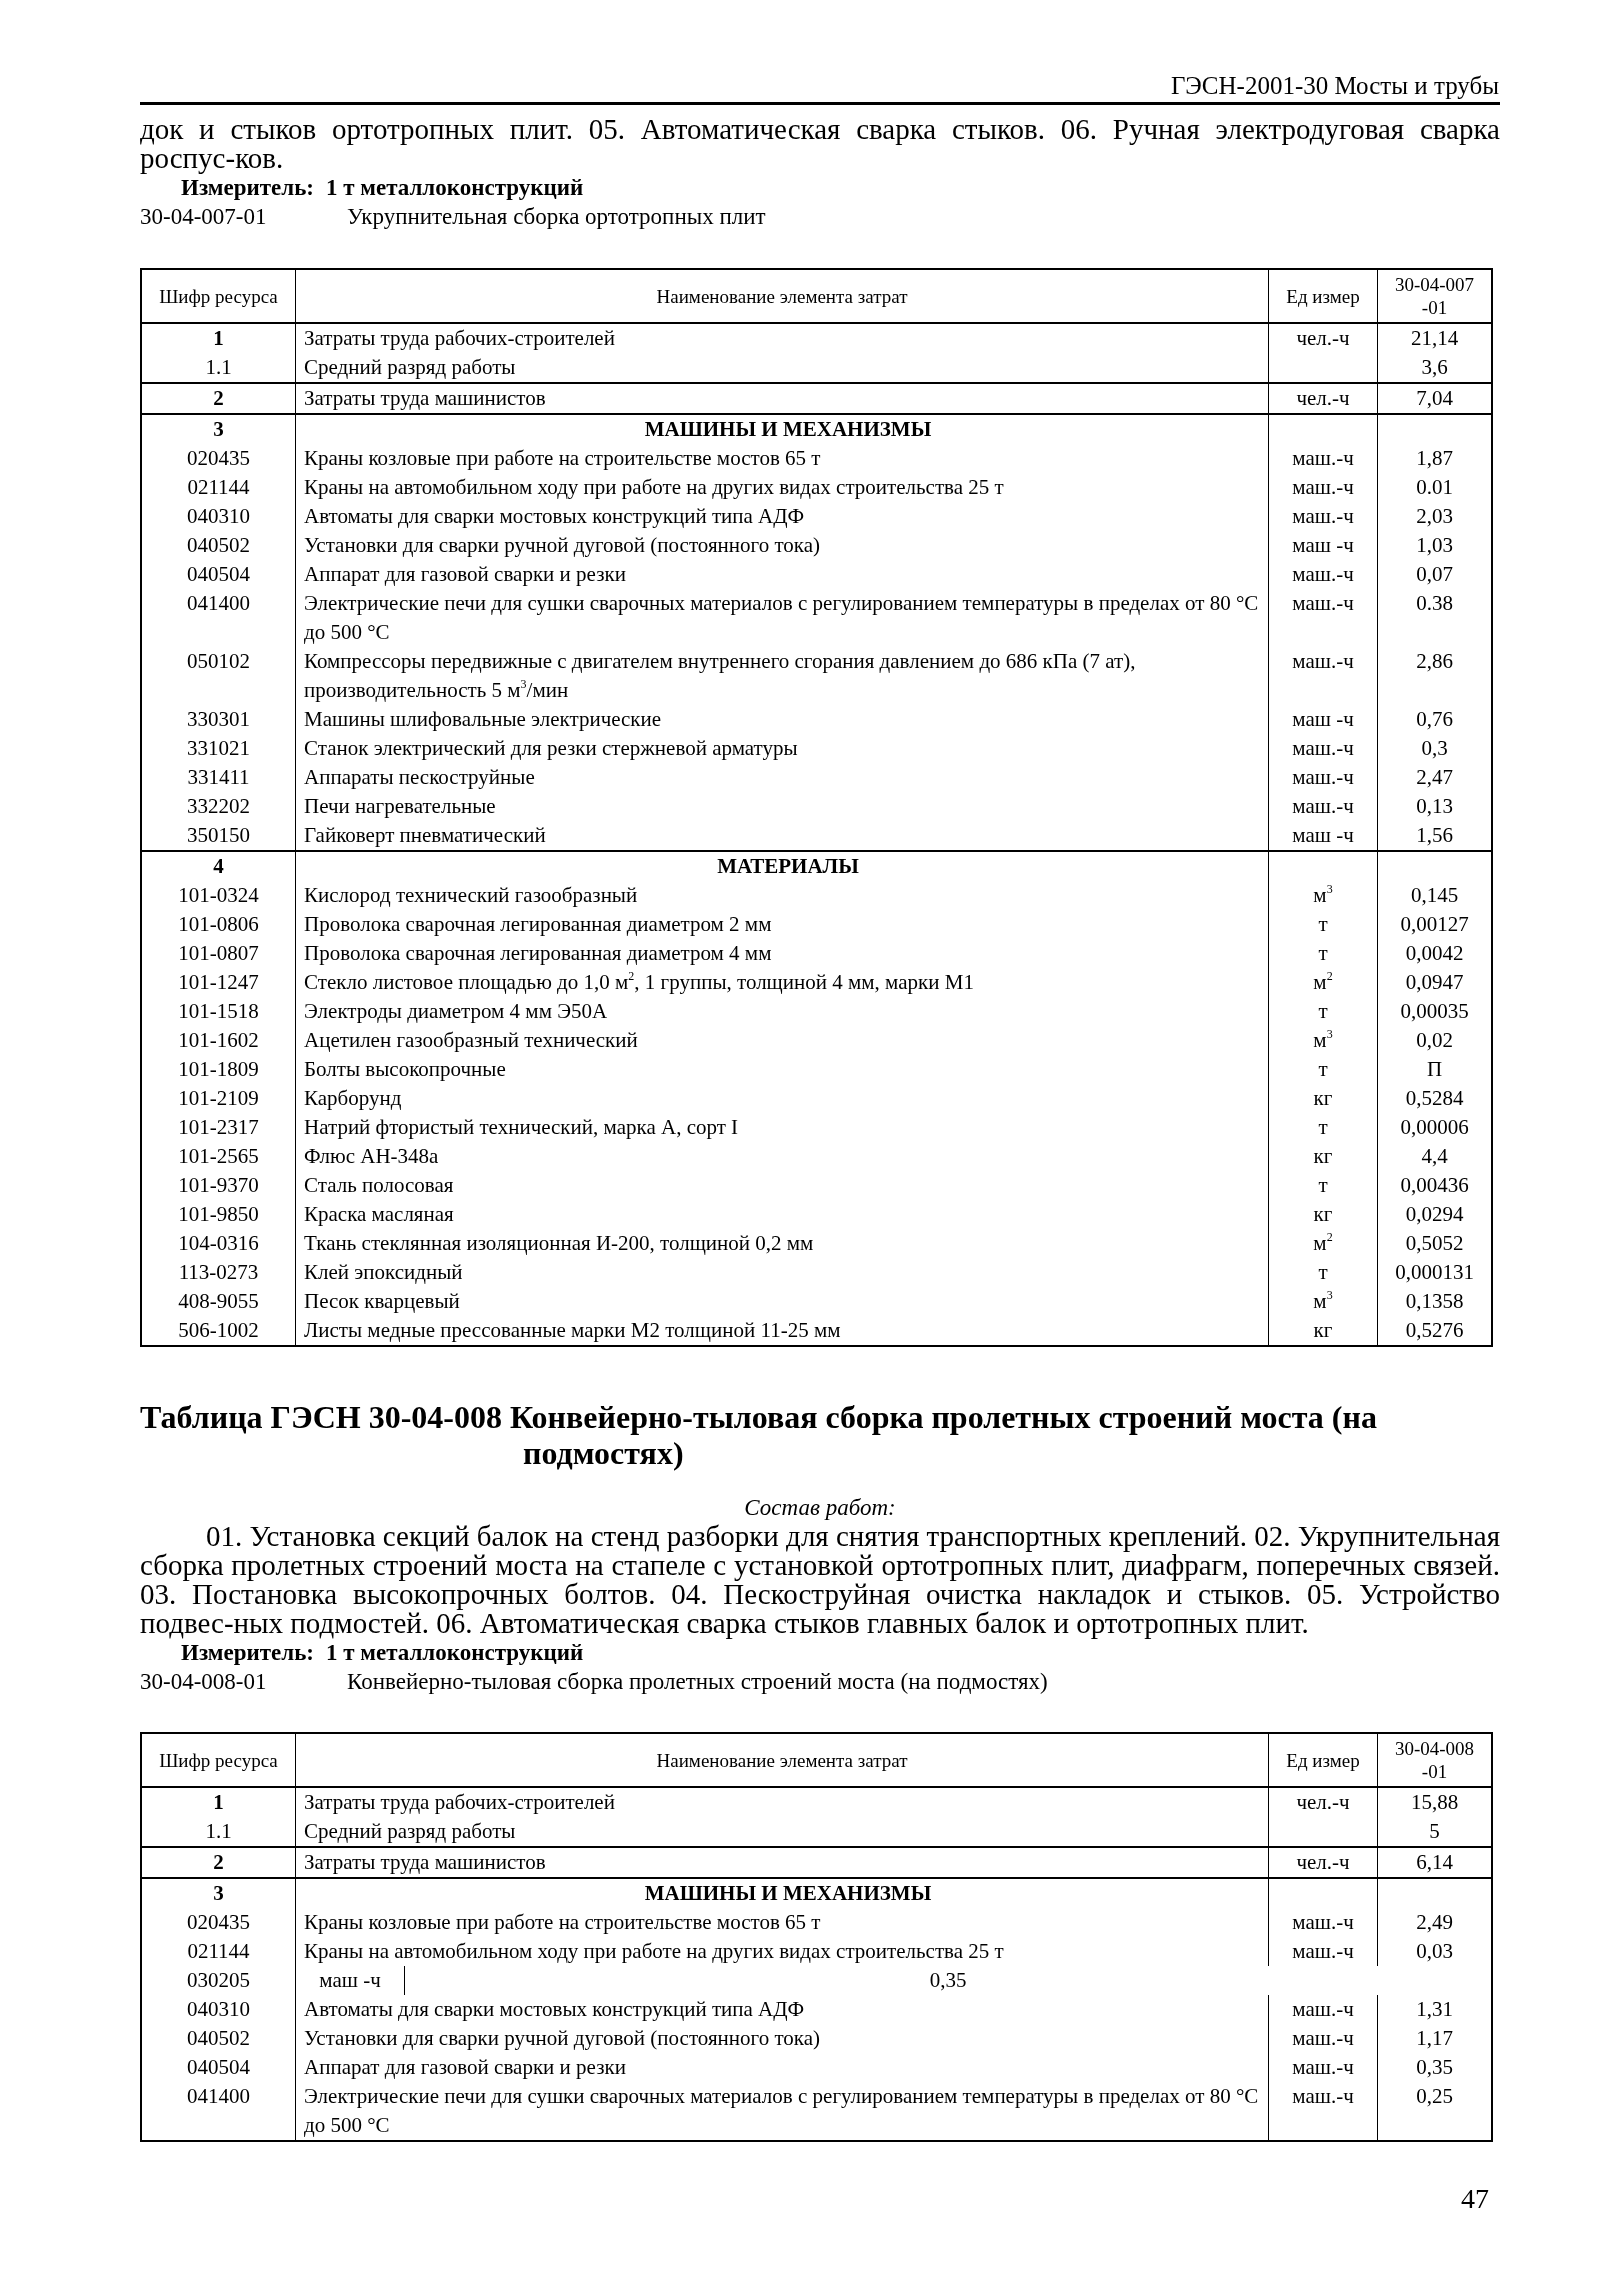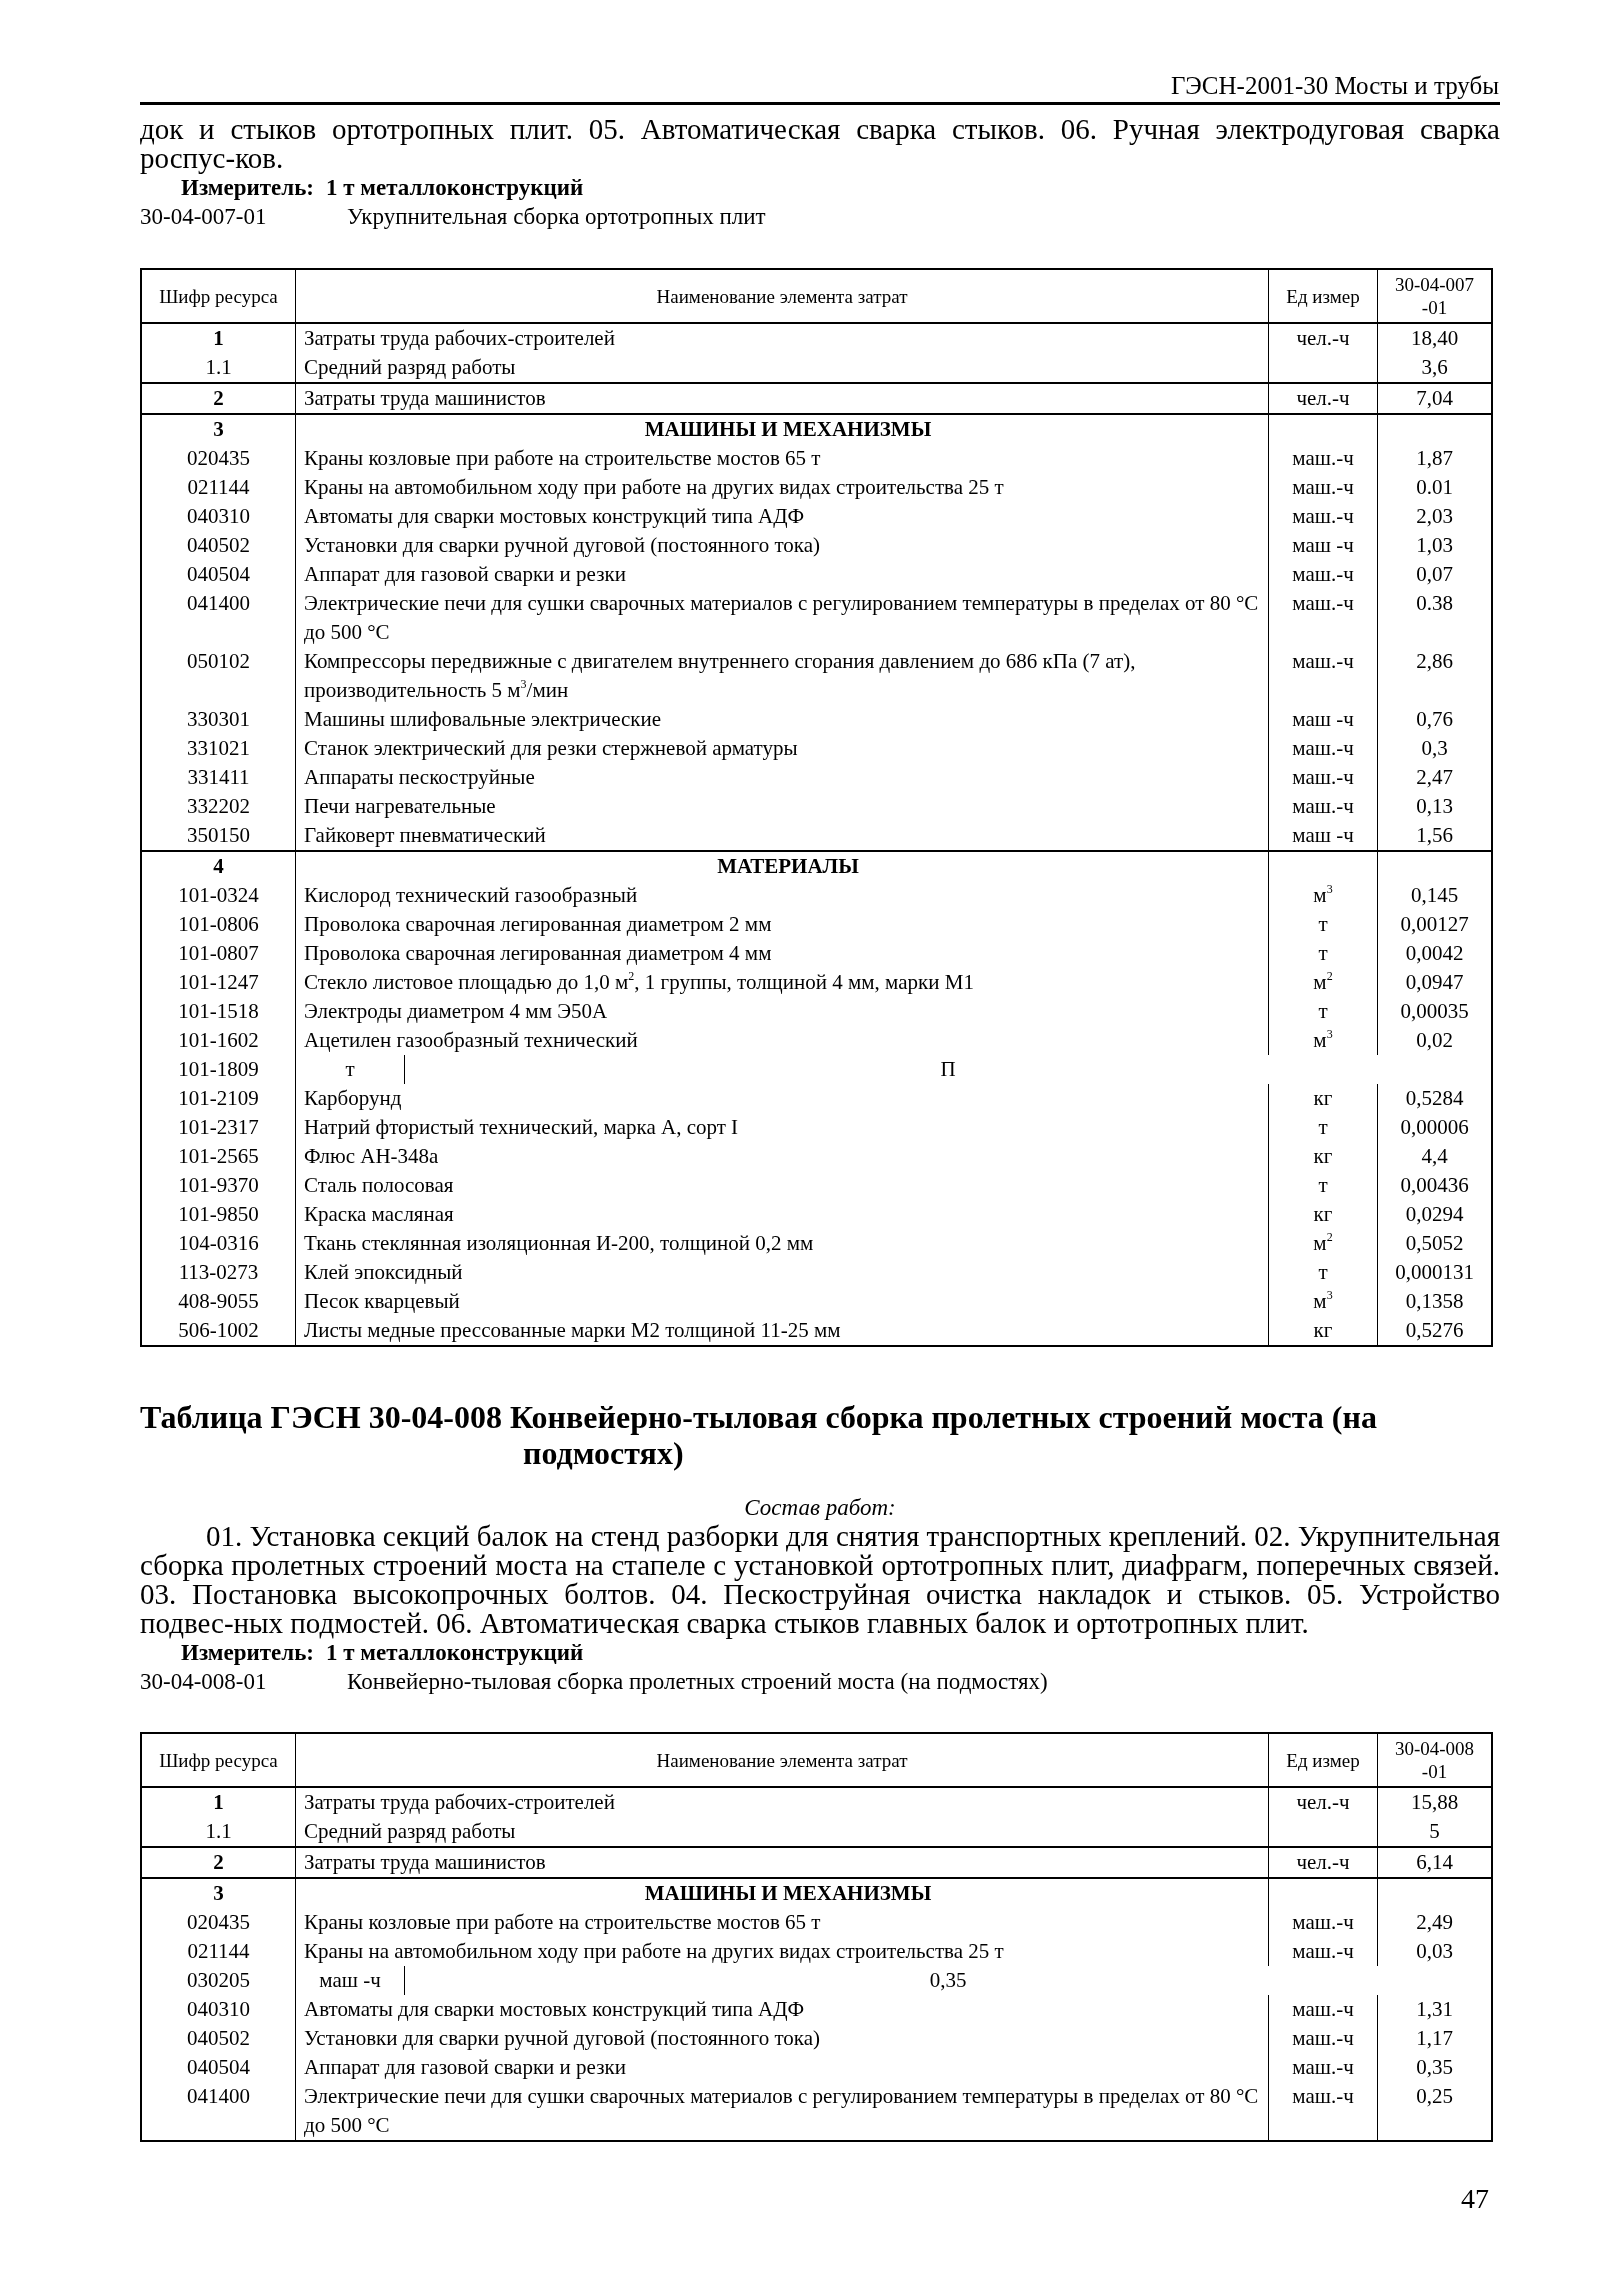"18,40" div.td { text: 18,40 -> 21,14 }
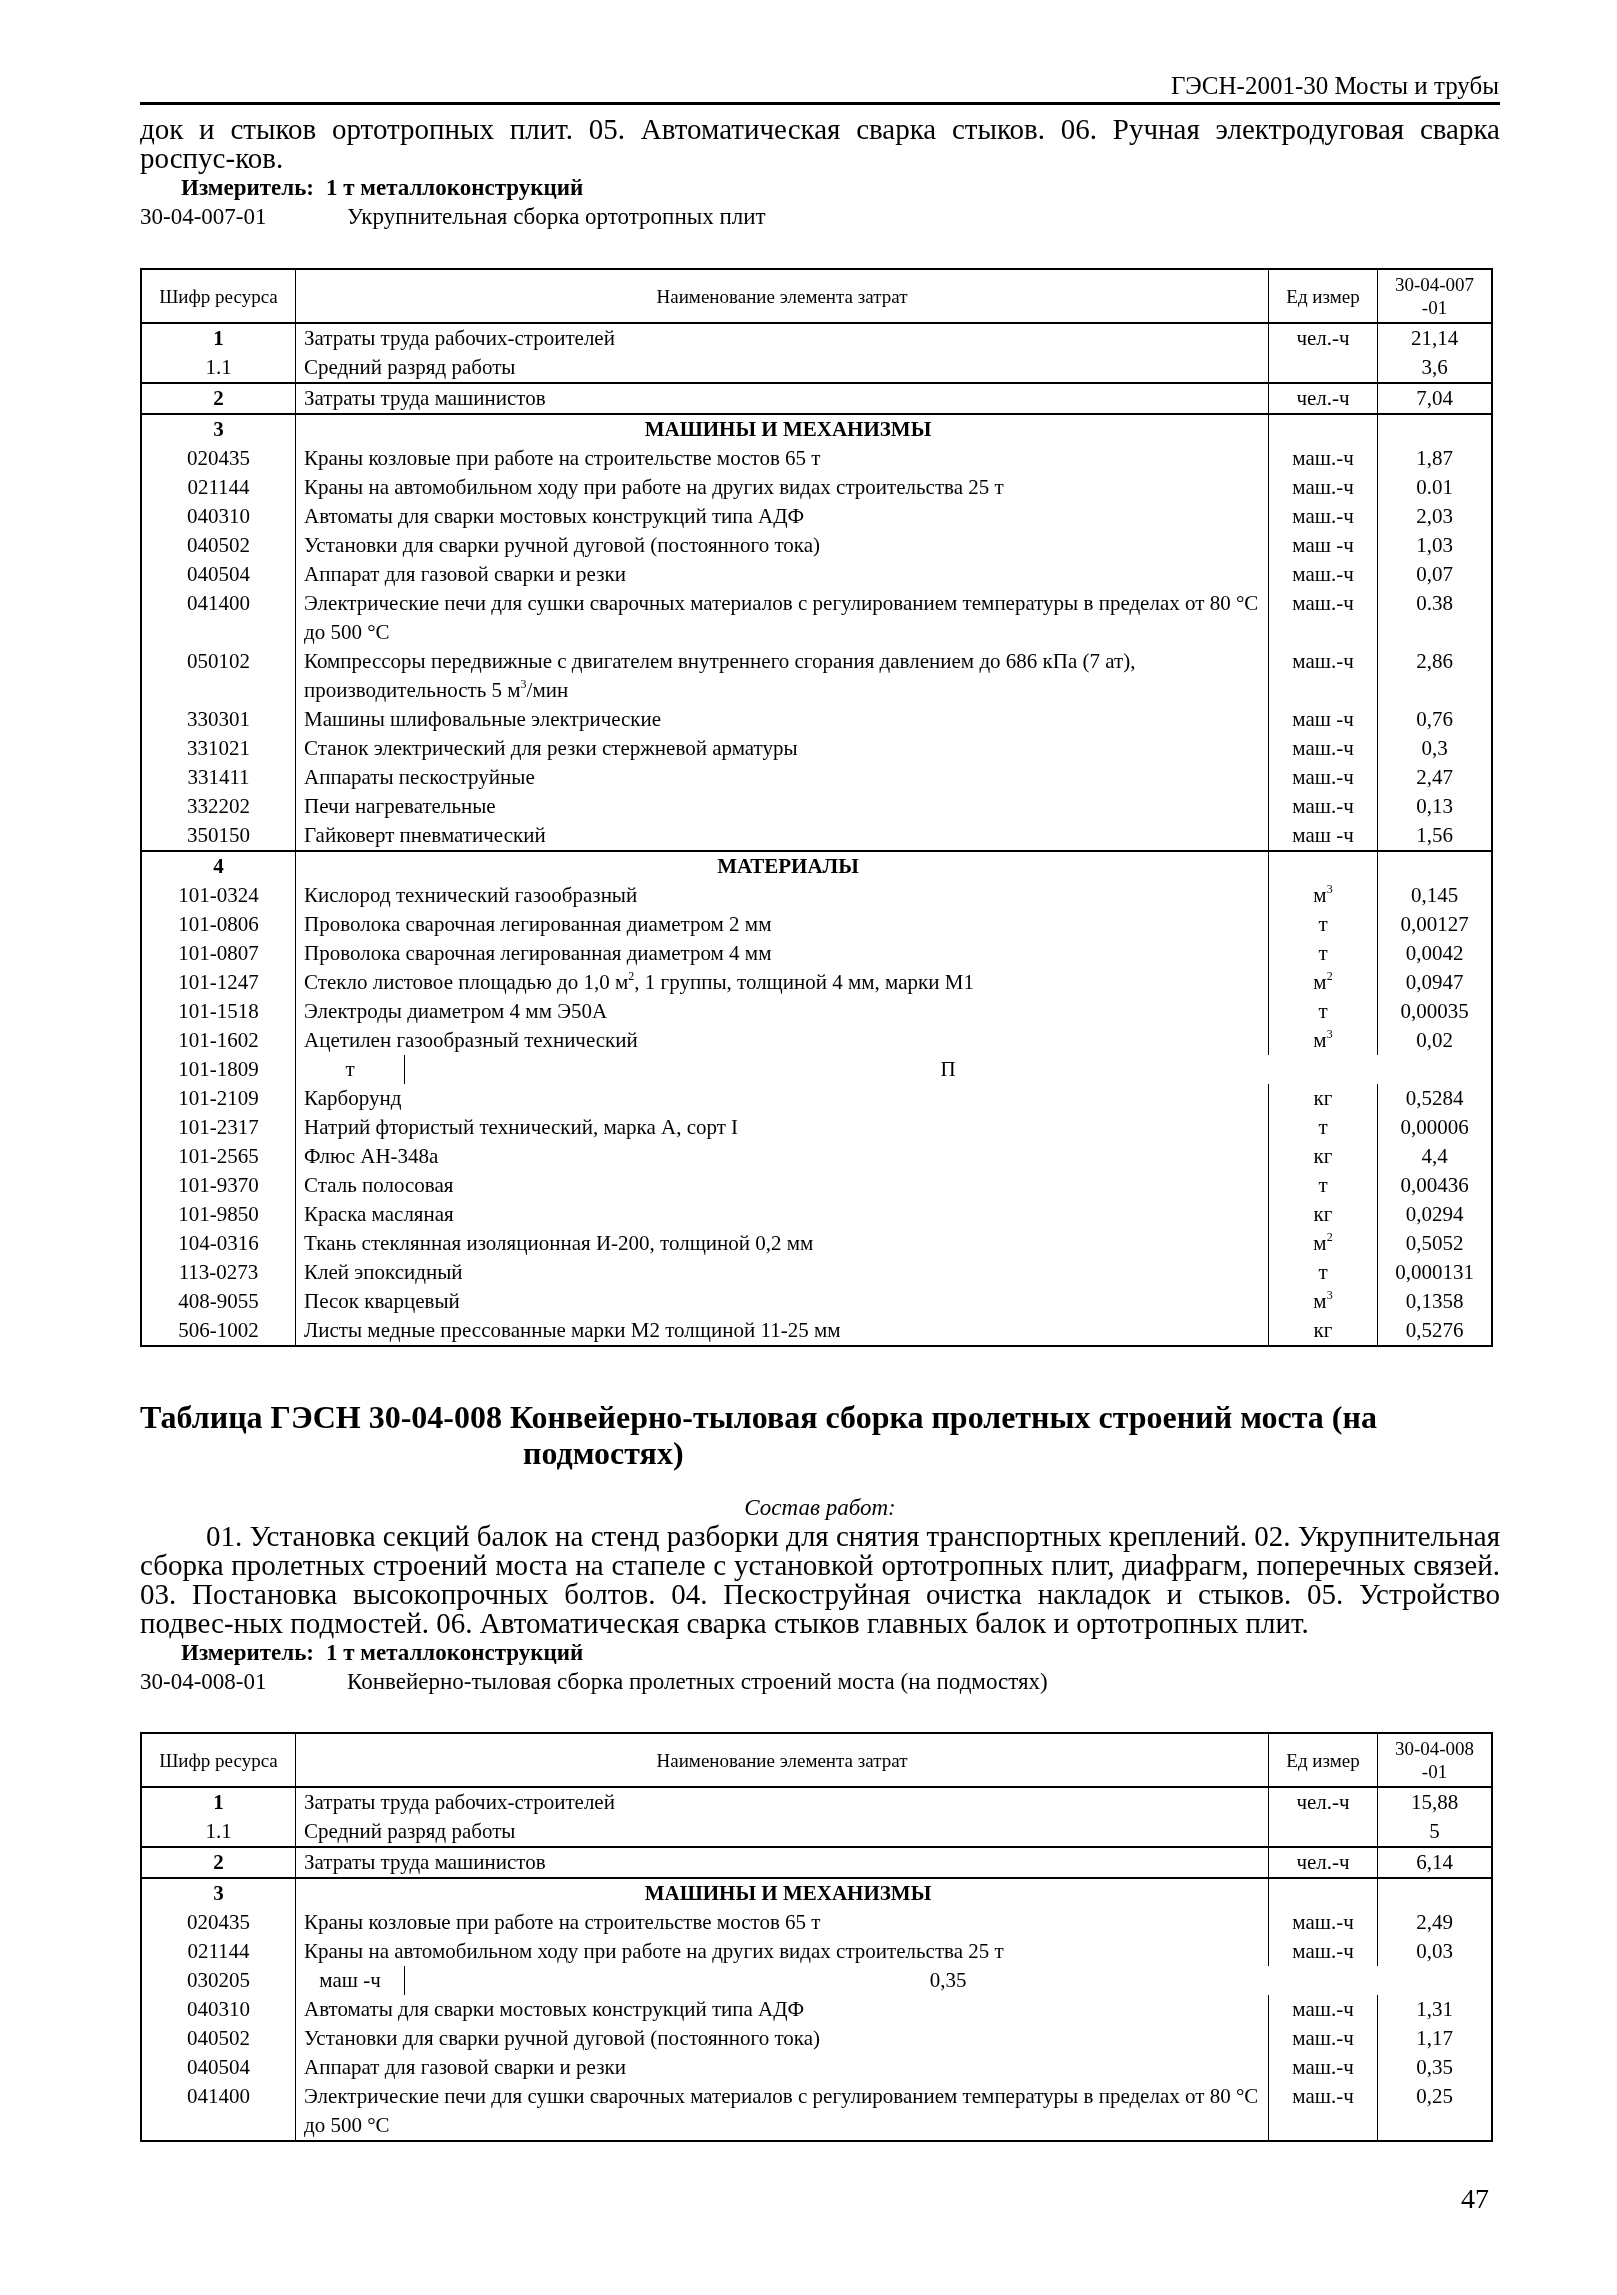"Болты высокопрочные" div.td { html: none -> <div>Болты высокопрочные</div> }
